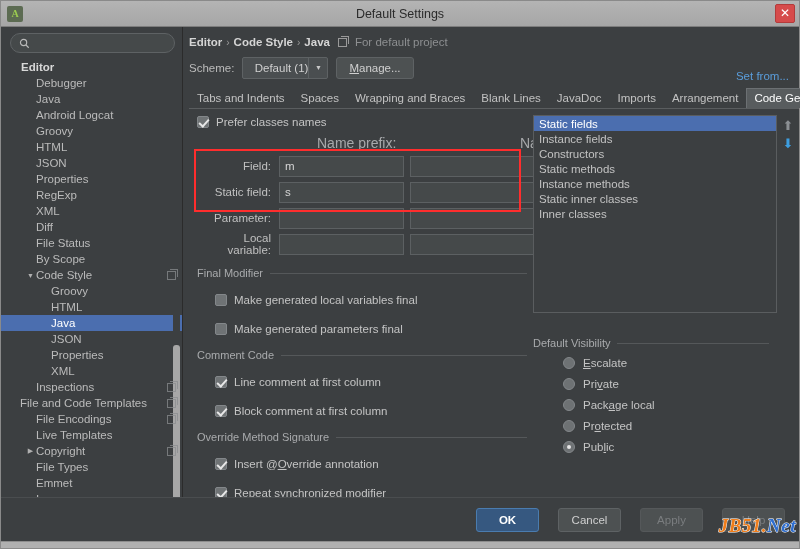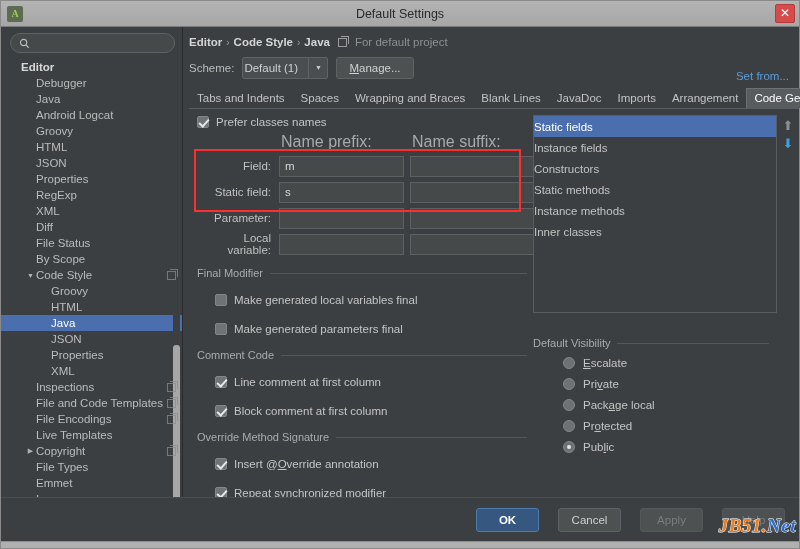"Default (1)" .combo-val { text-align: none -> right }
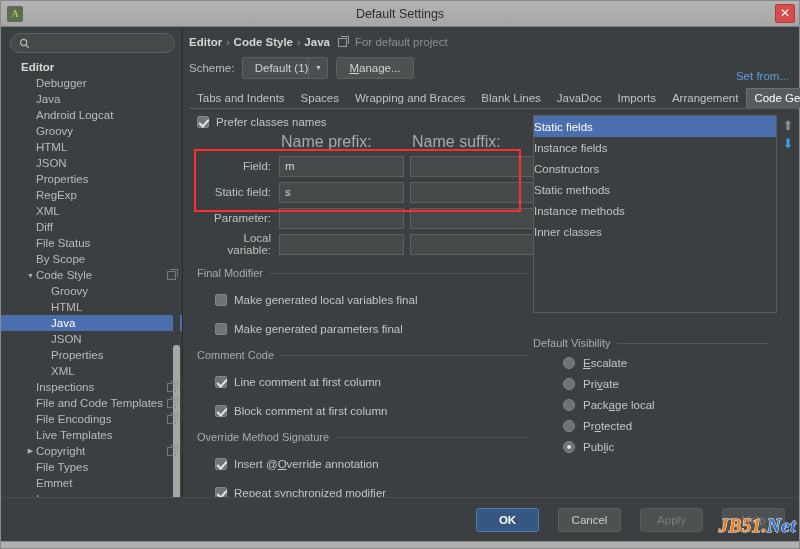"Static fields" .list-item { height: 21px -> 15px; padding-left: none -> 5px }
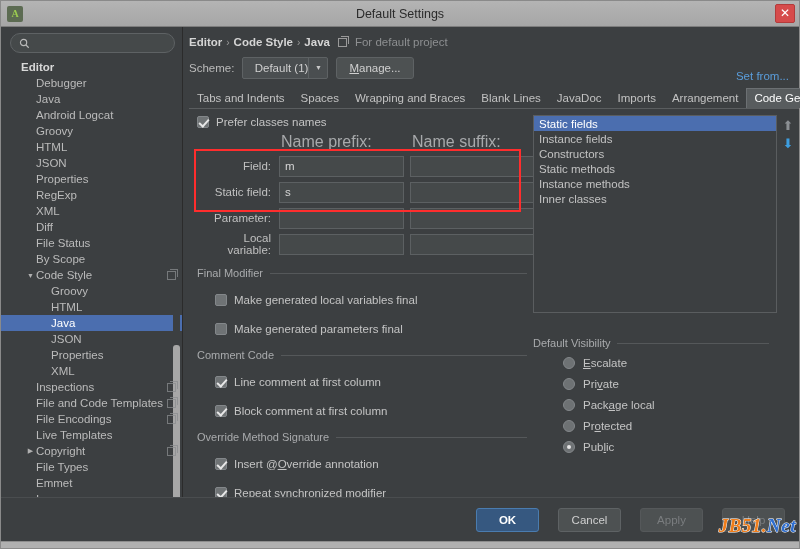"Name prefix:" .name-hdr { font-size: 16px -> 14px; gap: none -> 36px }
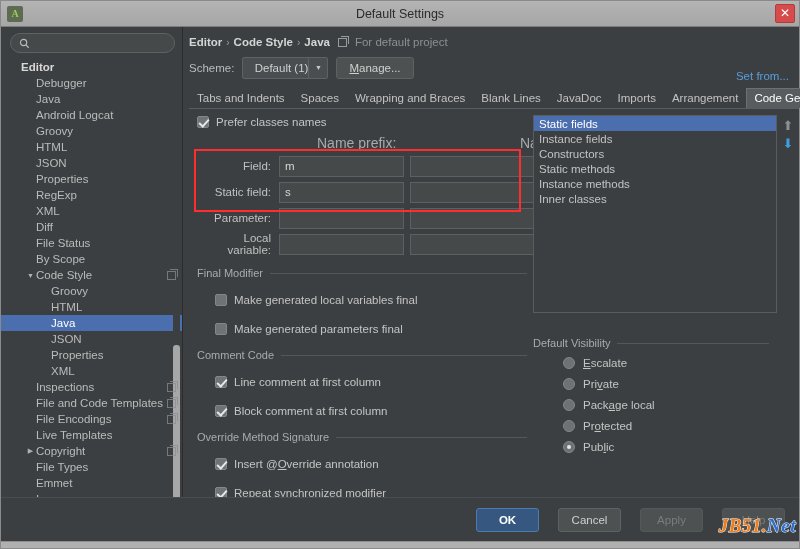"Static inner classes" div.list-item { html: none -> <div>Static inner classes</div> }
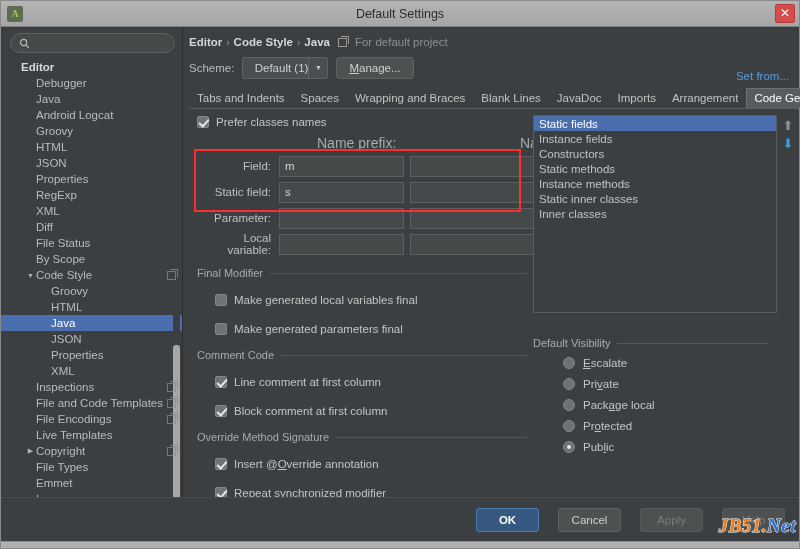"File and Code Templates" div.tree-item { padding-left: 24px -> 8px }
